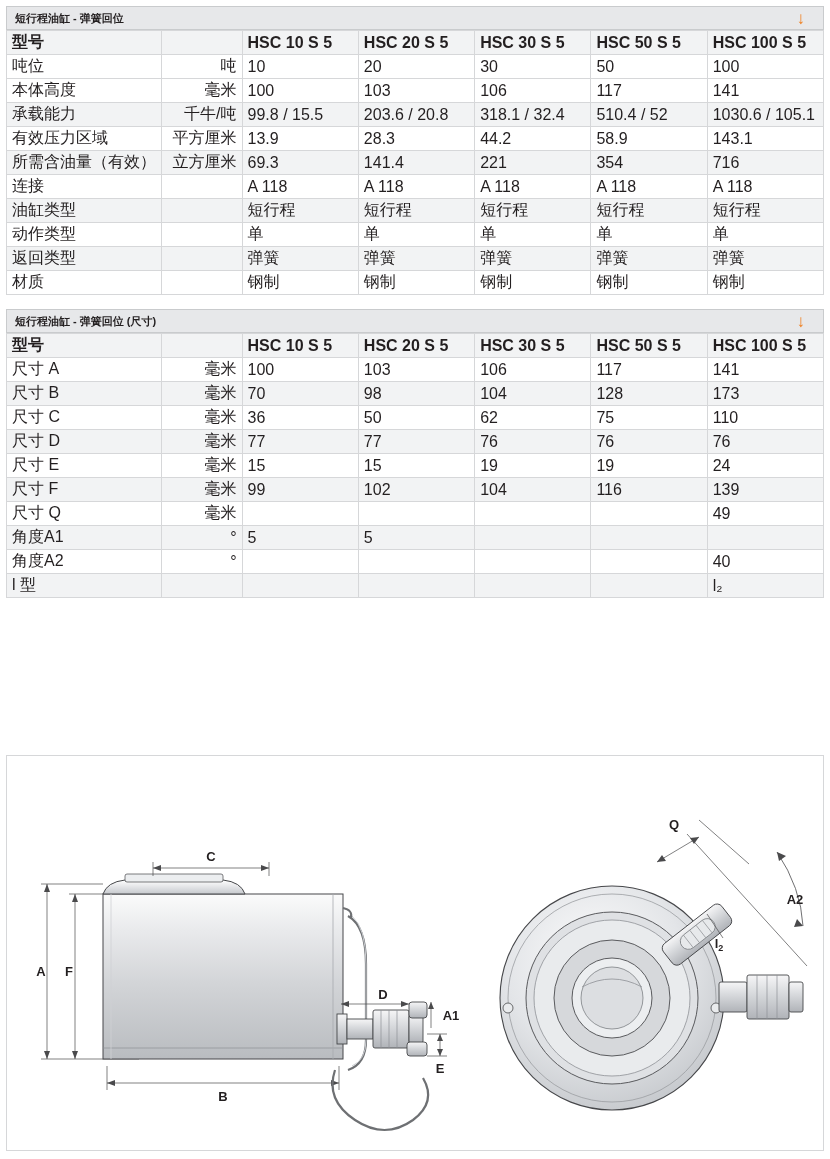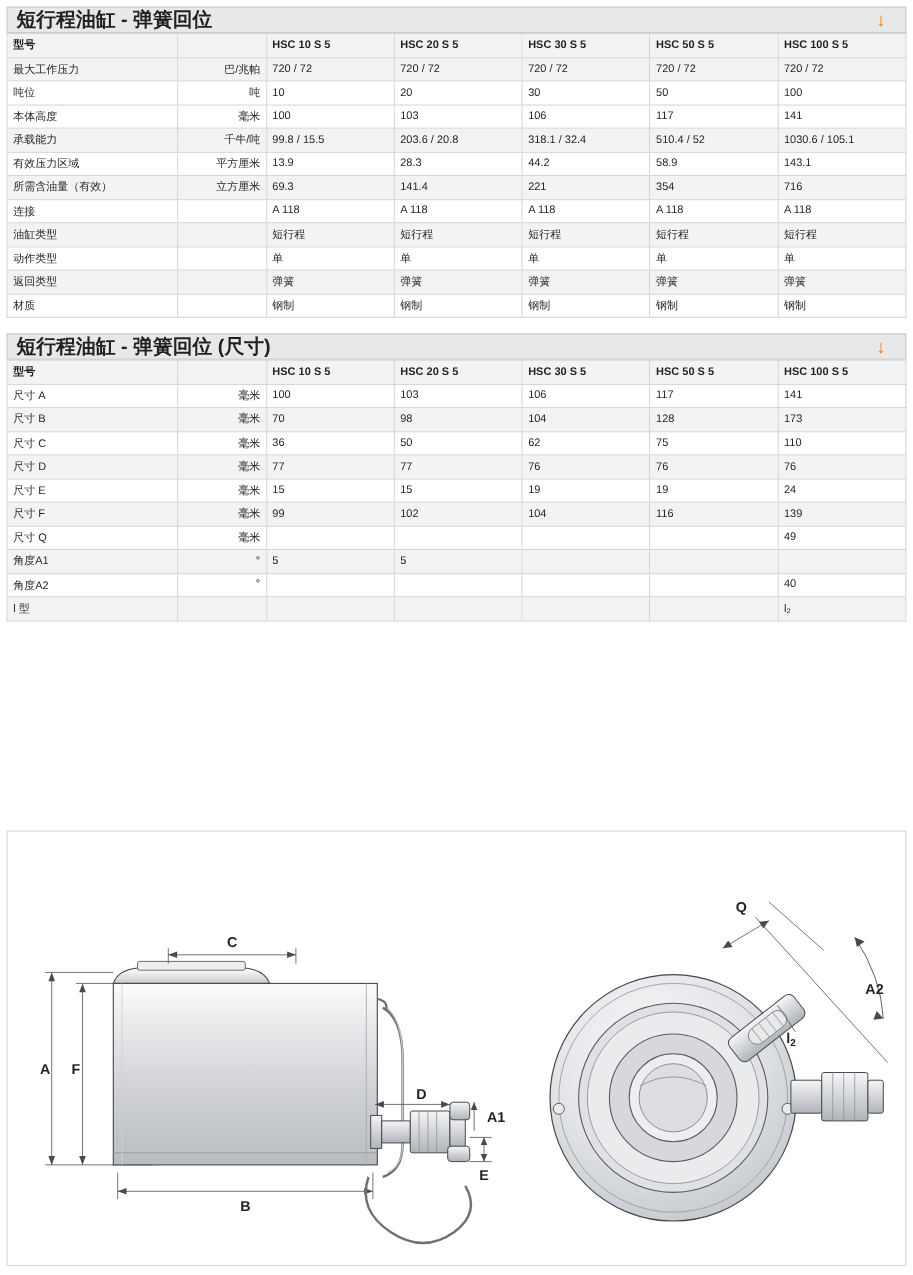"短行程油缸 - 弹簧回位" .block-title { font-size: 18px -> 11px }
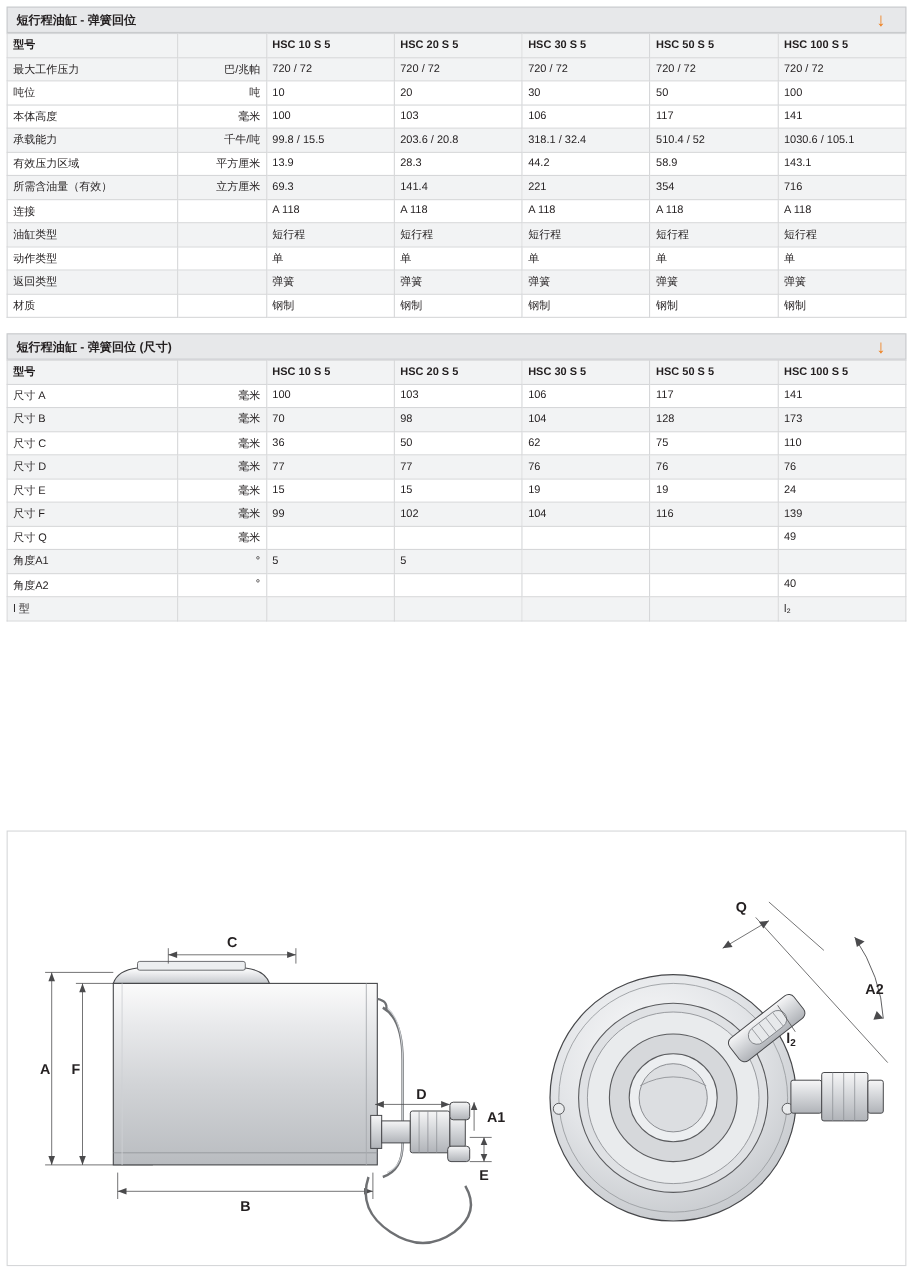"型号" table.spec { font-size: 10px -> 16px }
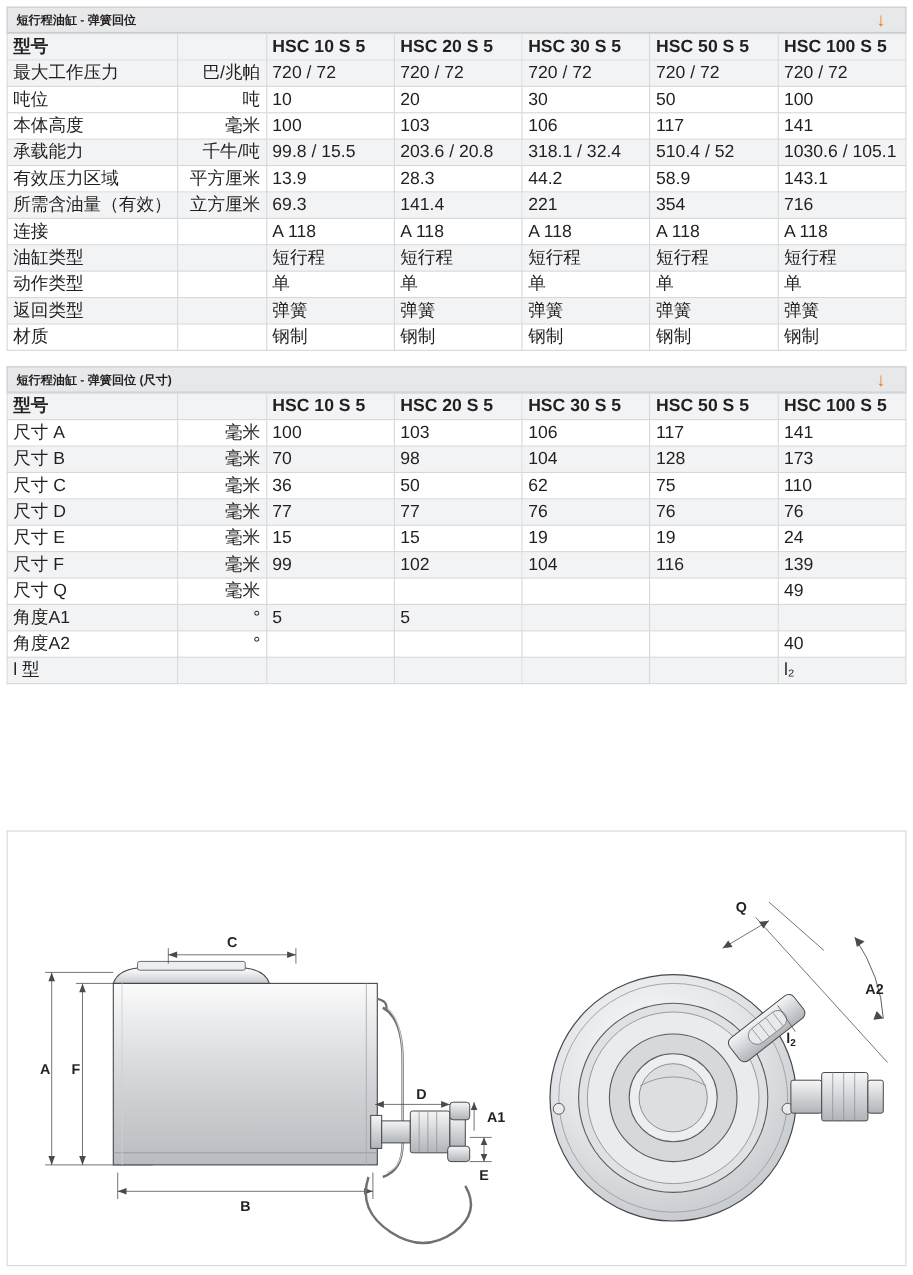"最大工作压力" tr.odd { html: <tr> <td>最大工作压力</td> <td>巴/兆帕</td> <td>720 / 72</td> <td>720 / 72</td> <td>720 / 72</td> <td>720 / 72</td> <td>720 / 72</td> </tr> -> none }
